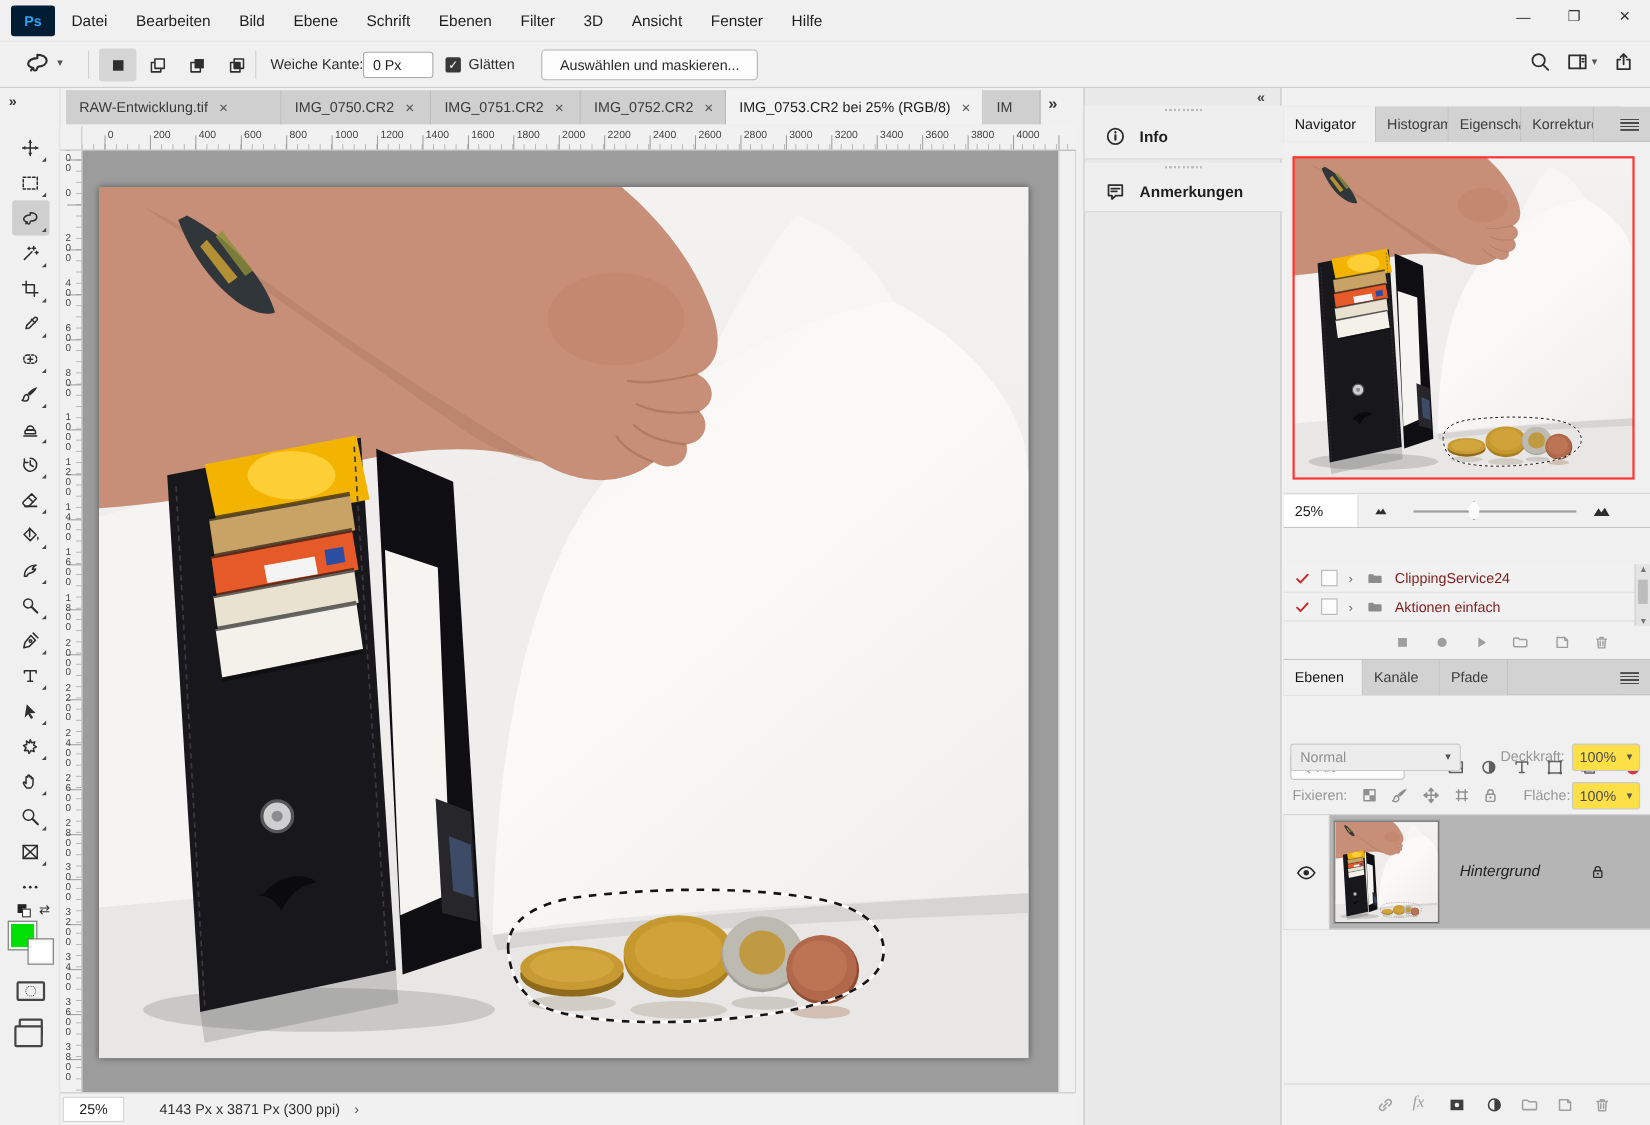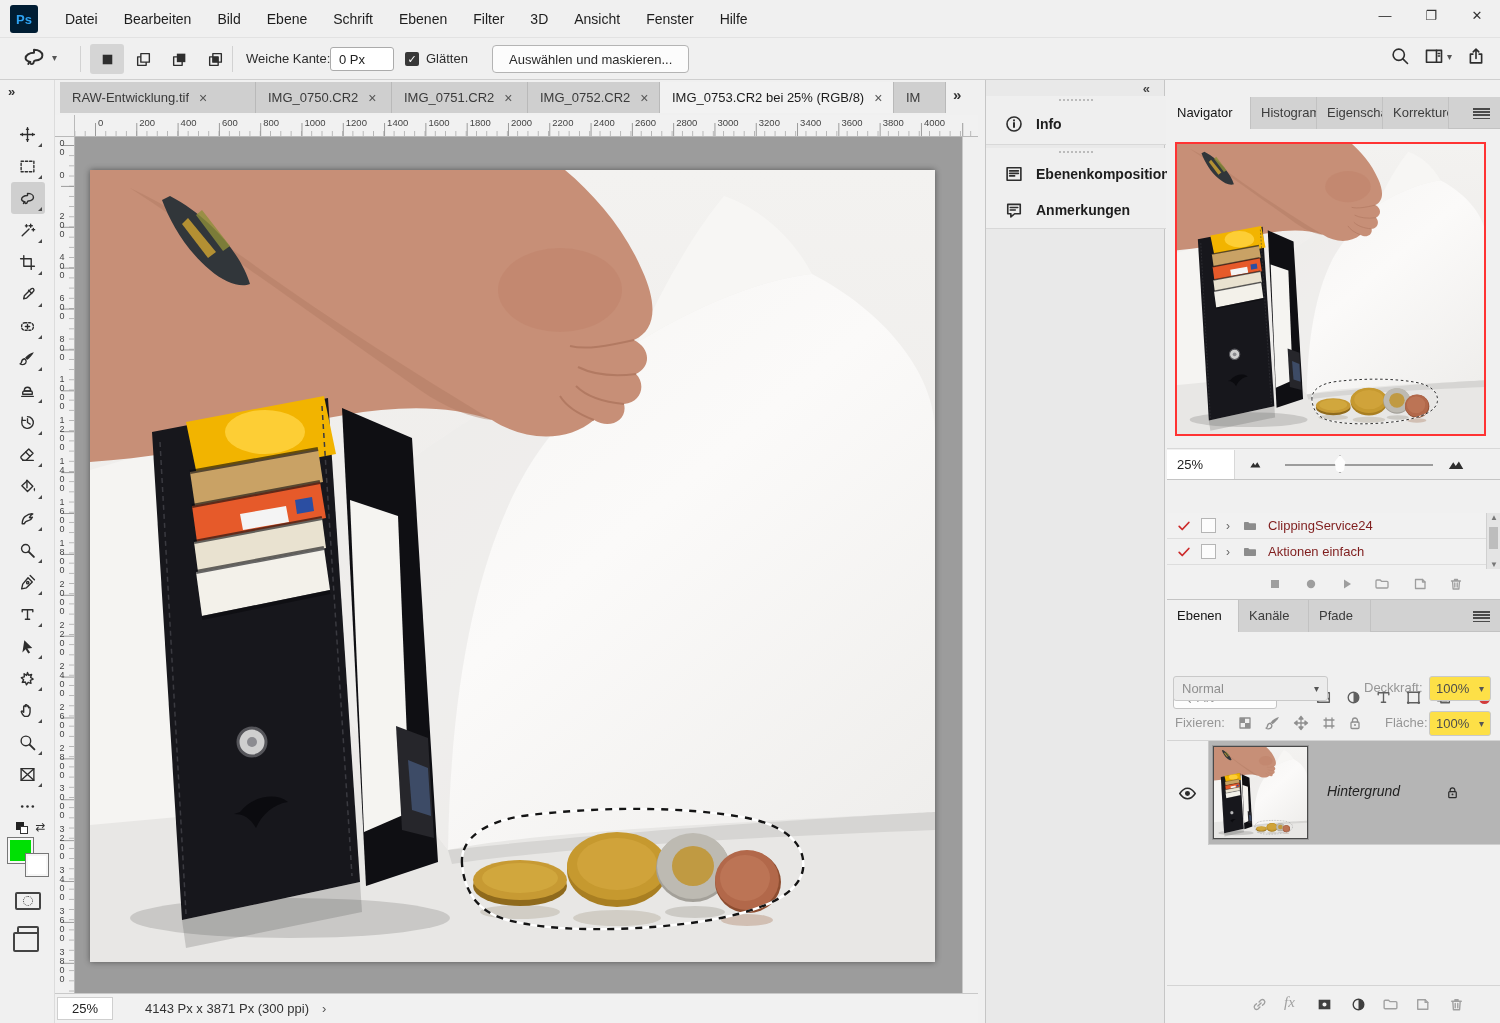"Ps" .ps-logo { width: 28px -> 40px }
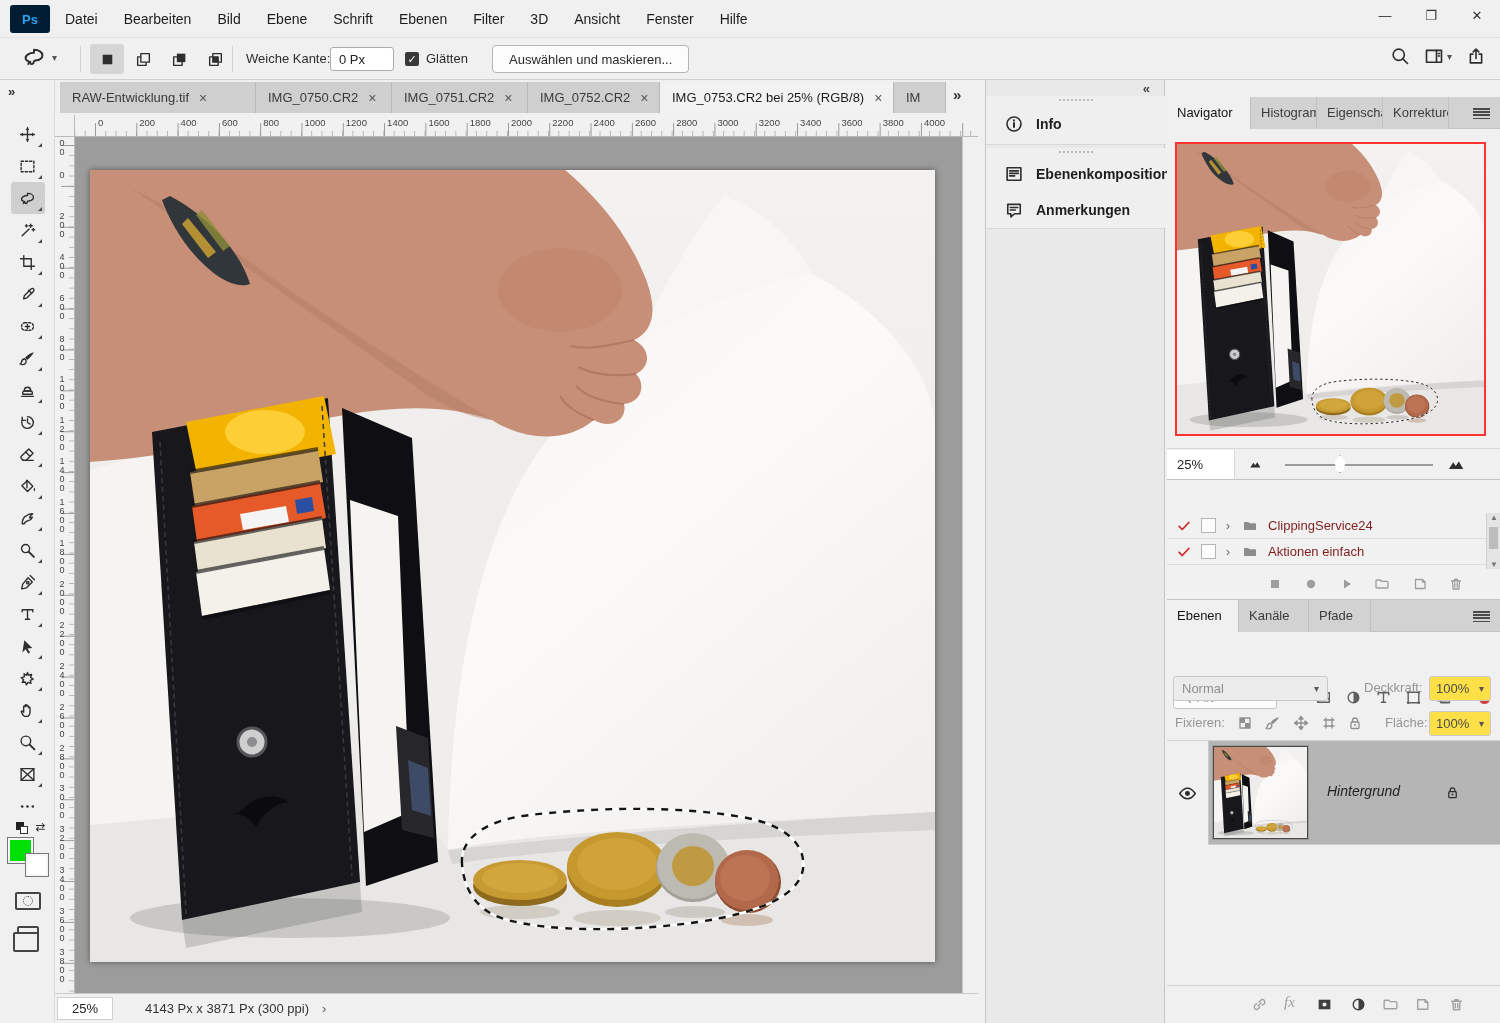"Ebenenkomposition" div.dock-item { html: <div> <span> <svg> <rect></rect> <path></path> </svg> </span> <span>Ebenenkomposition</span> </div> -> none }
